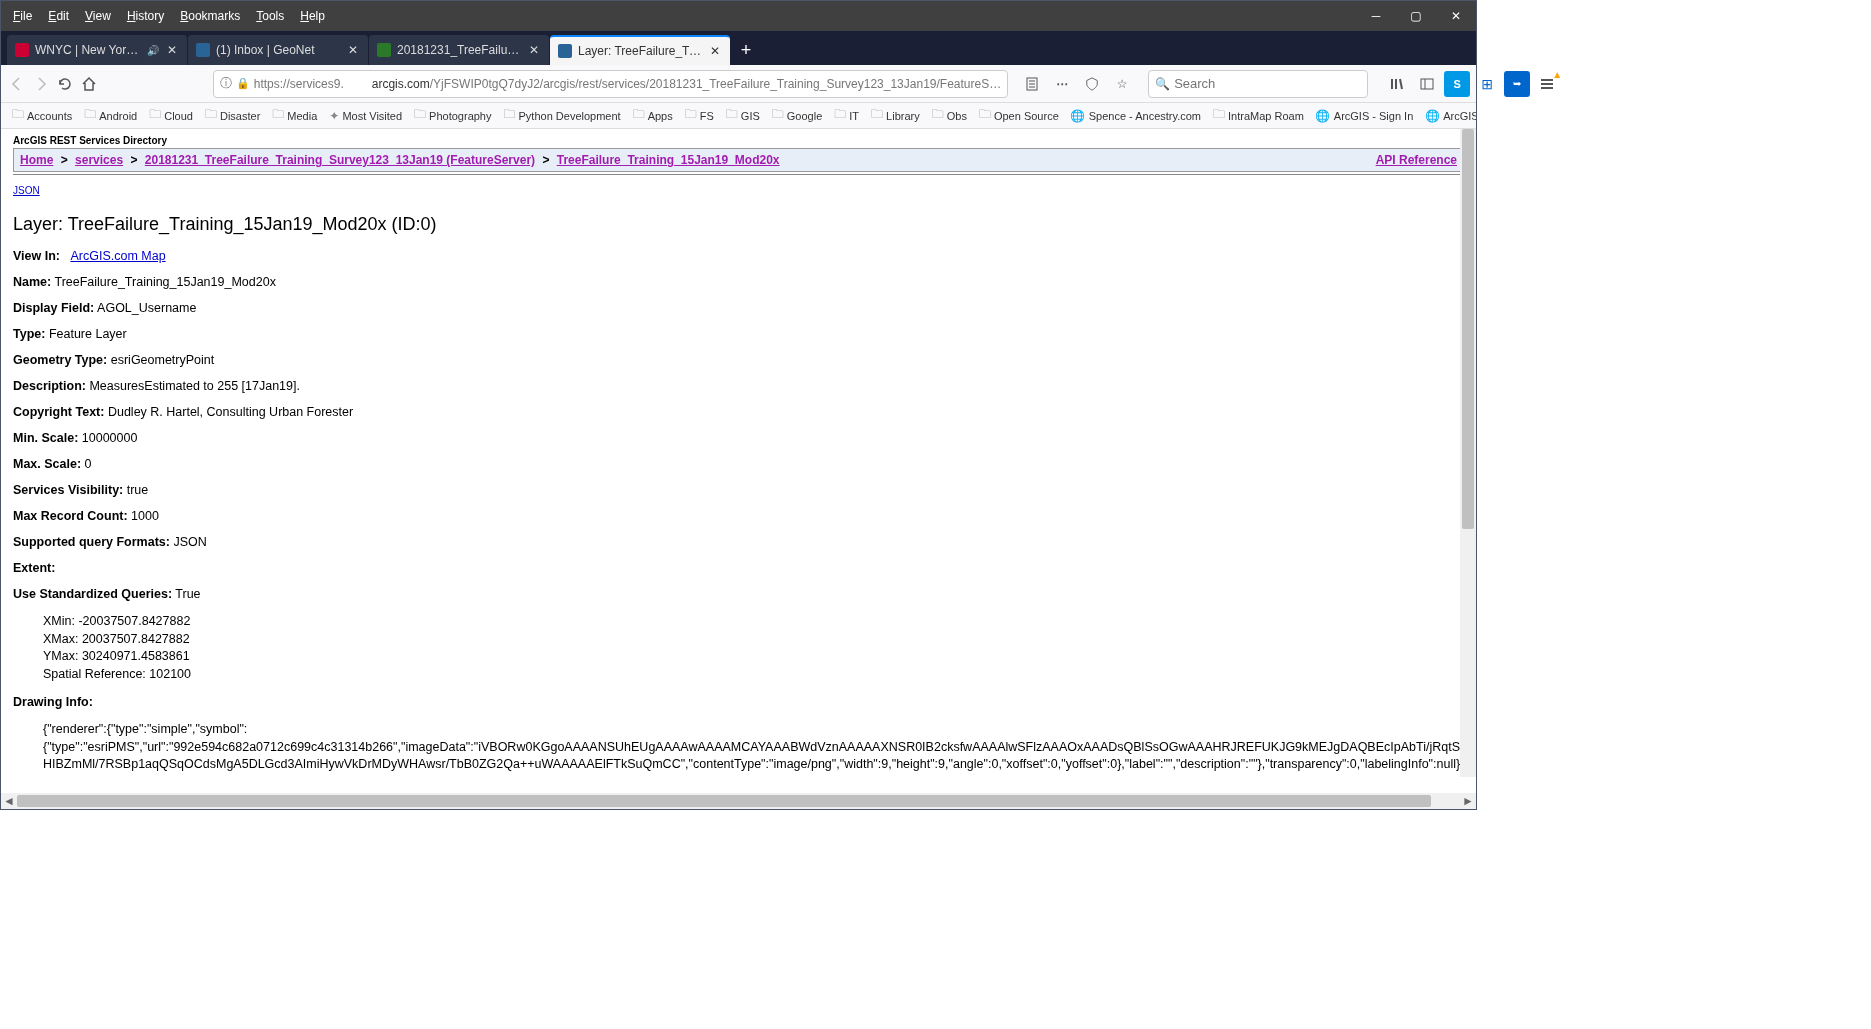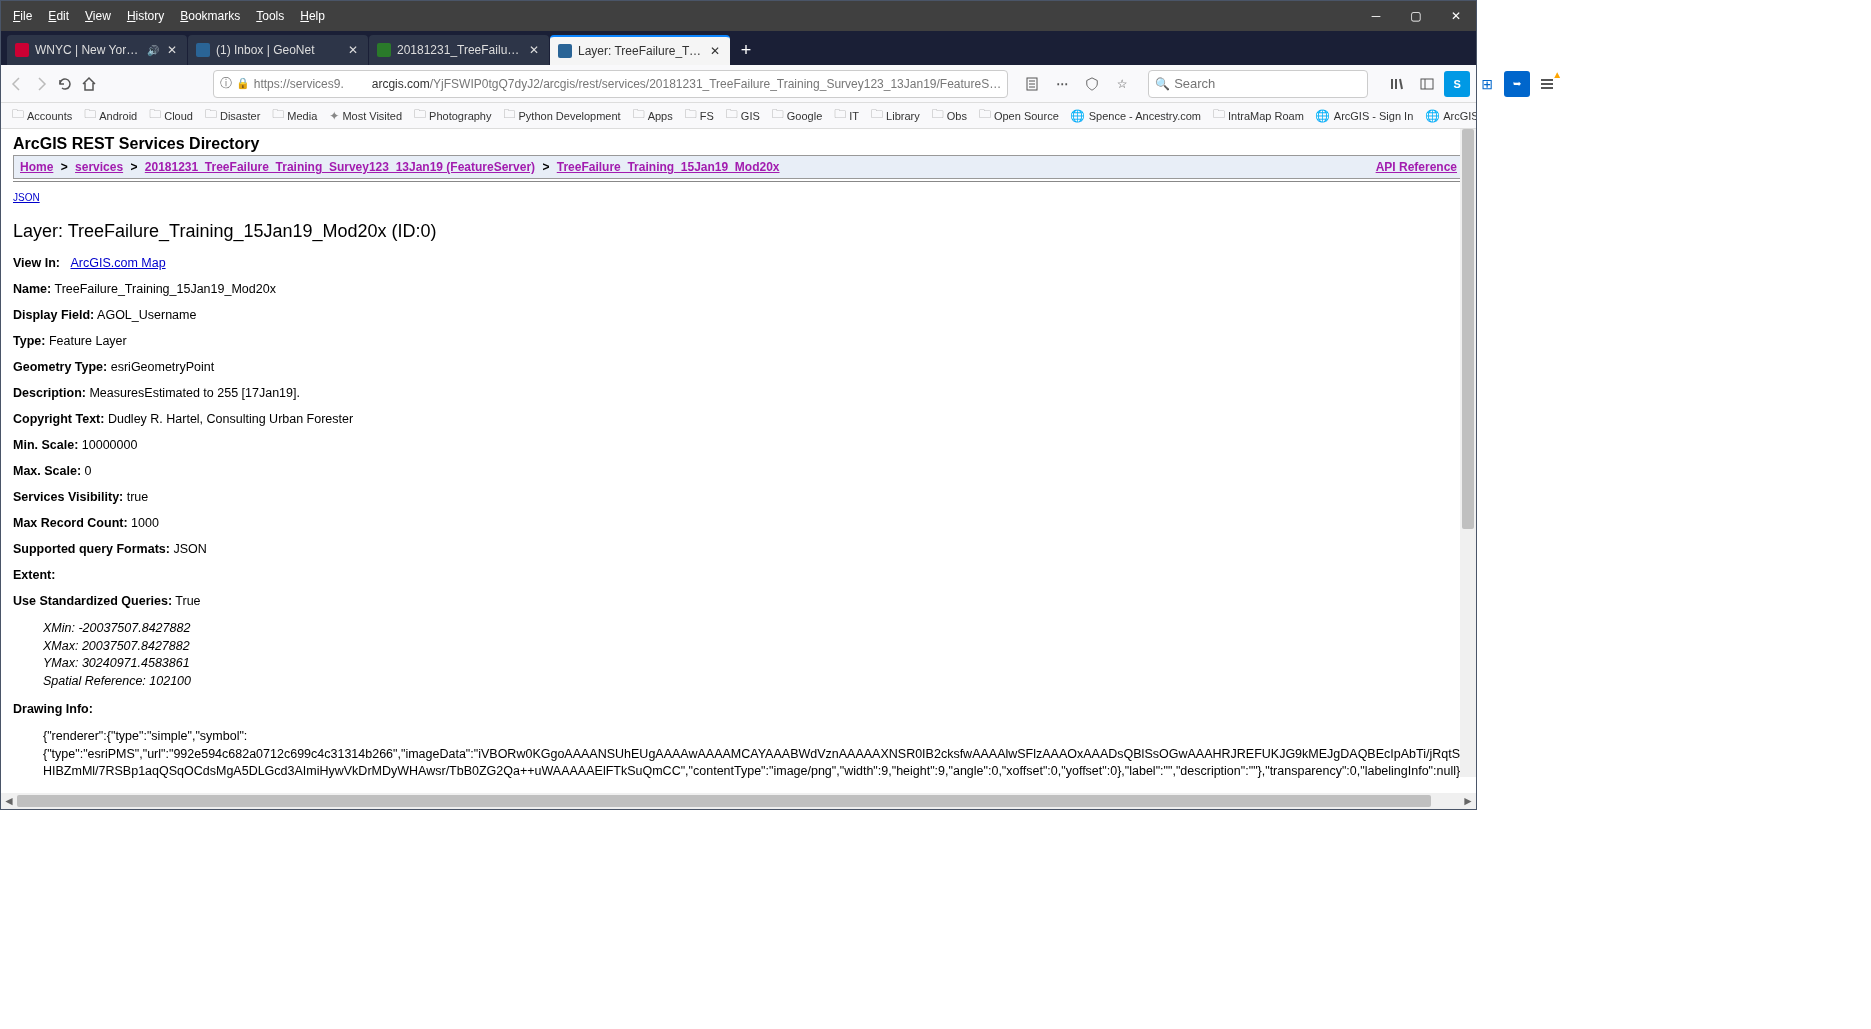"ArcGIS REST Services Directory" .rest-title { font-size: 16px -> 10px }
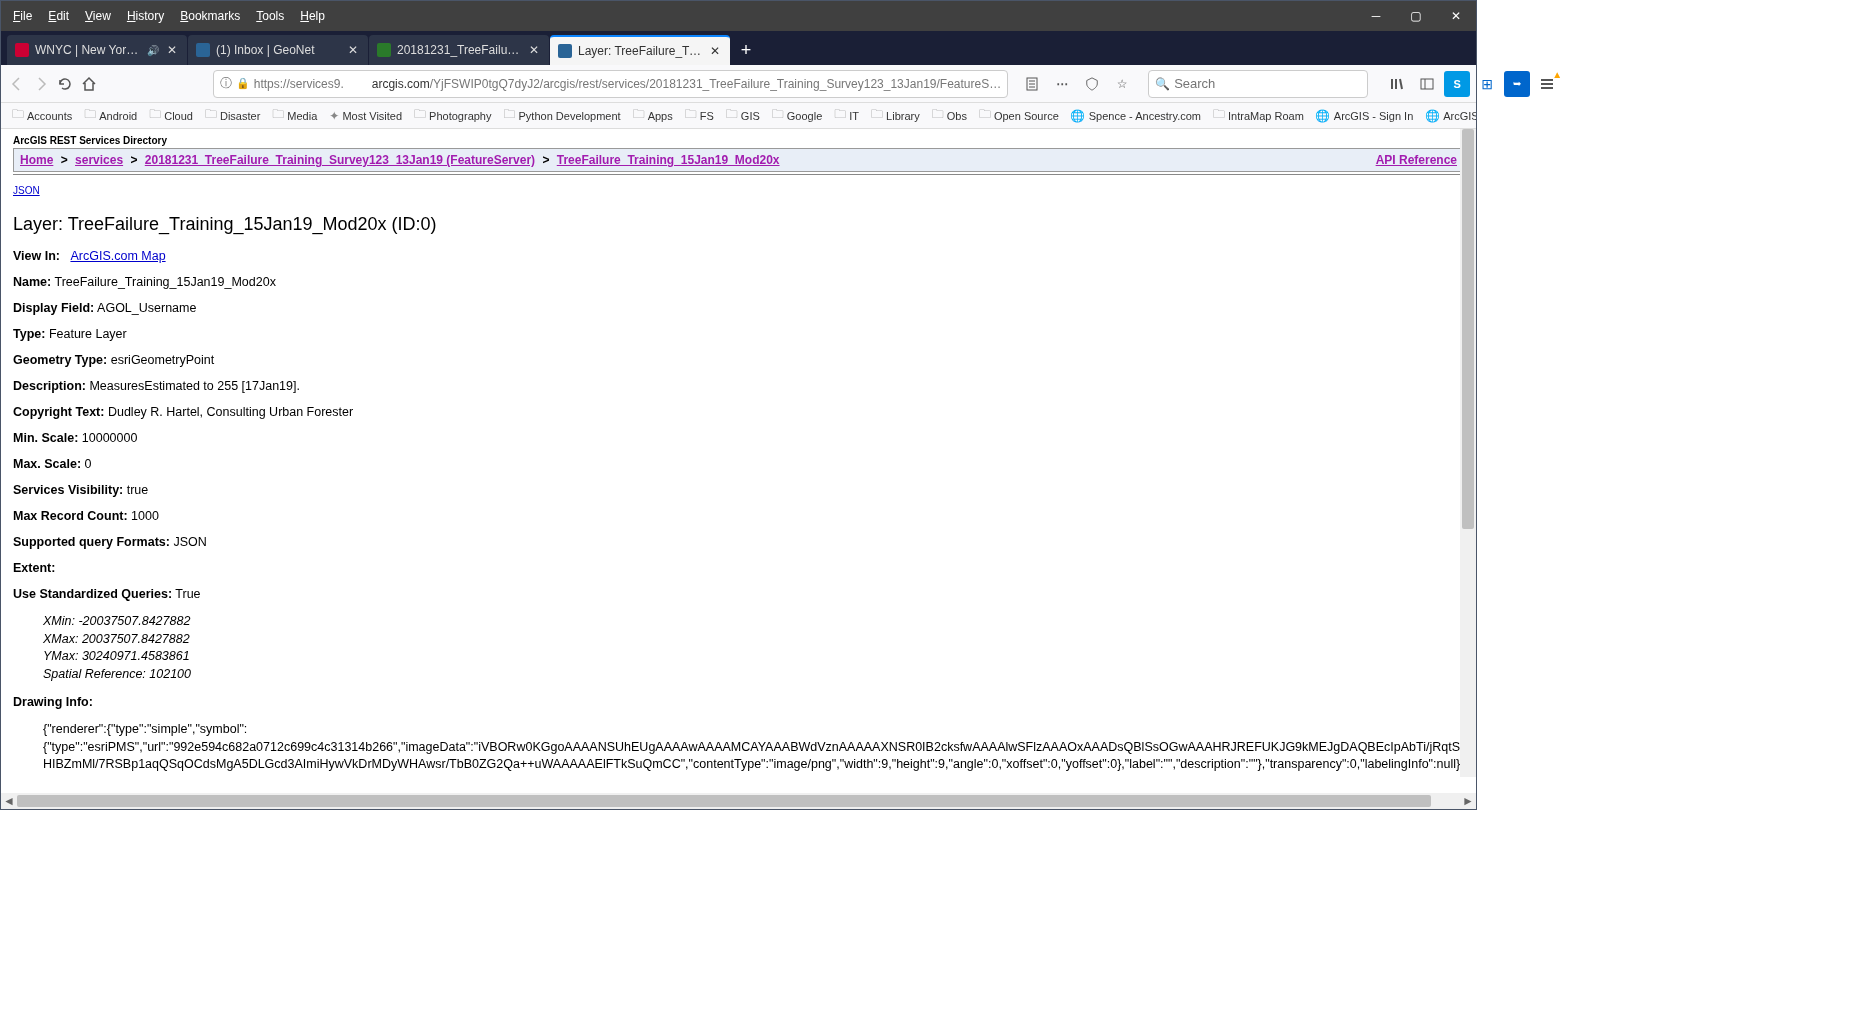"XMin: -20037507.8427882" .extent-block { font-style: italic -> none }
